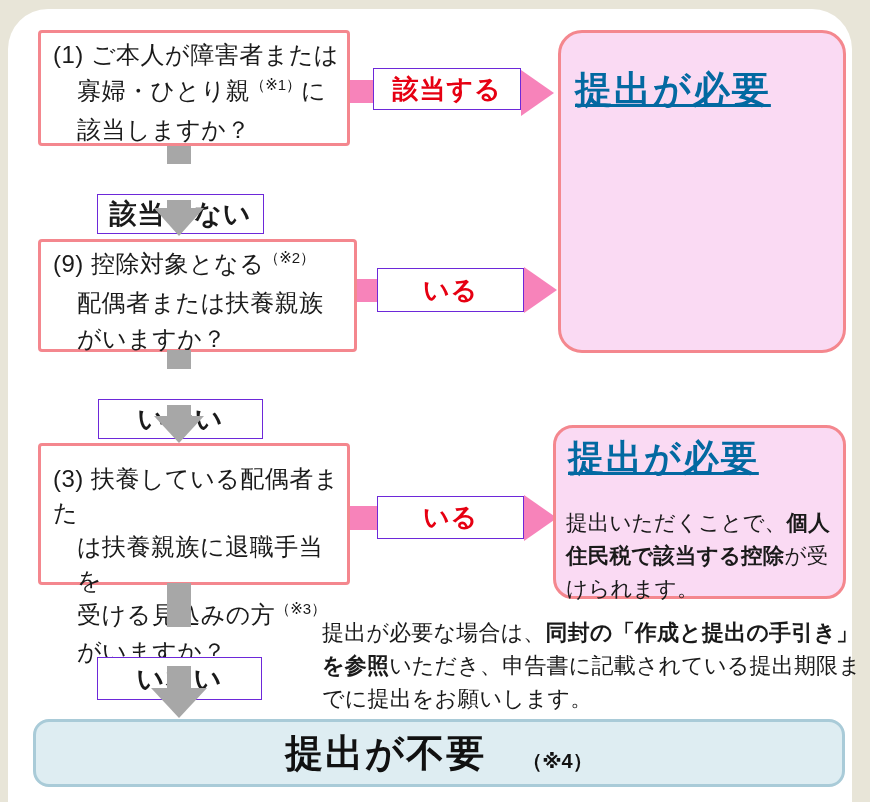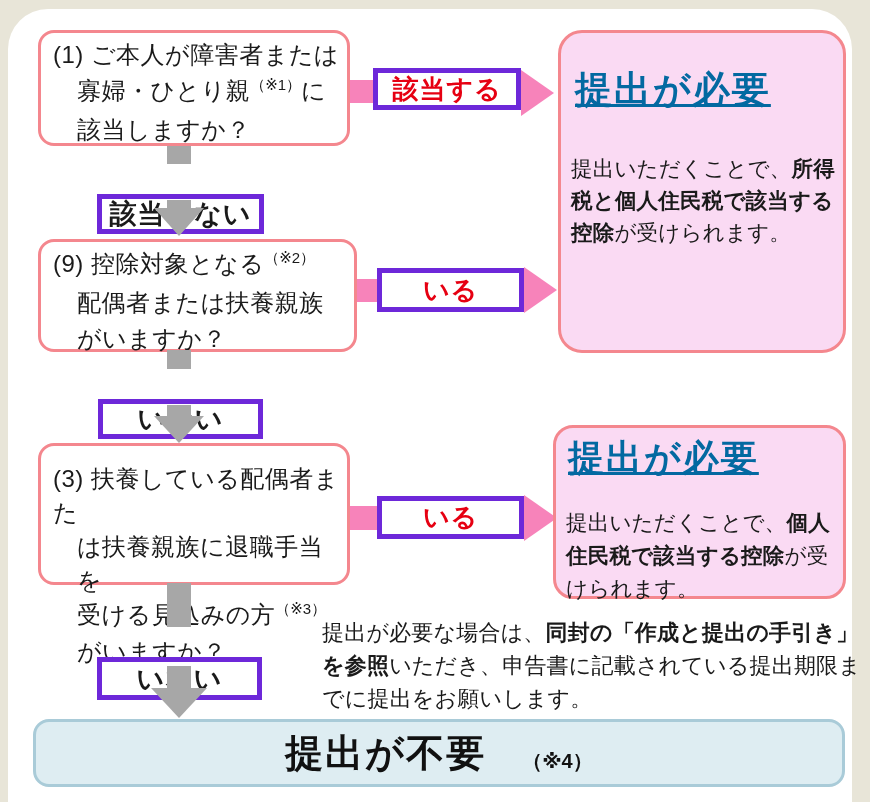"(1) ご本人が障害者または" .qbox { border-radius: 16px -> 4px }
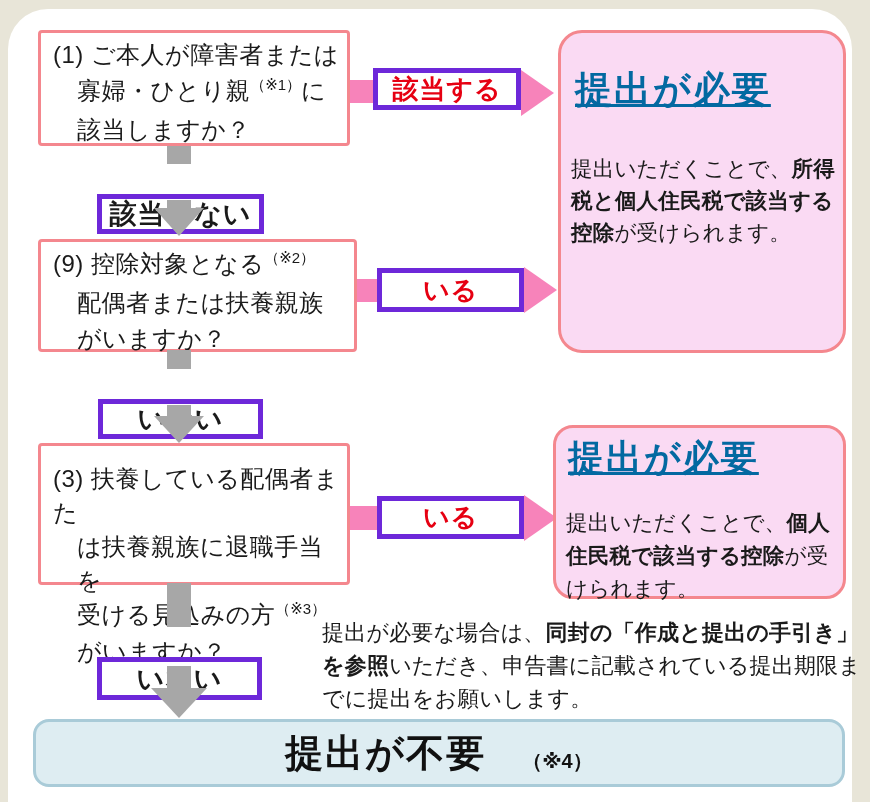"該当する" .elabel { border: 5px solid #6d28d9 -> 1px solid #6d28d9 }
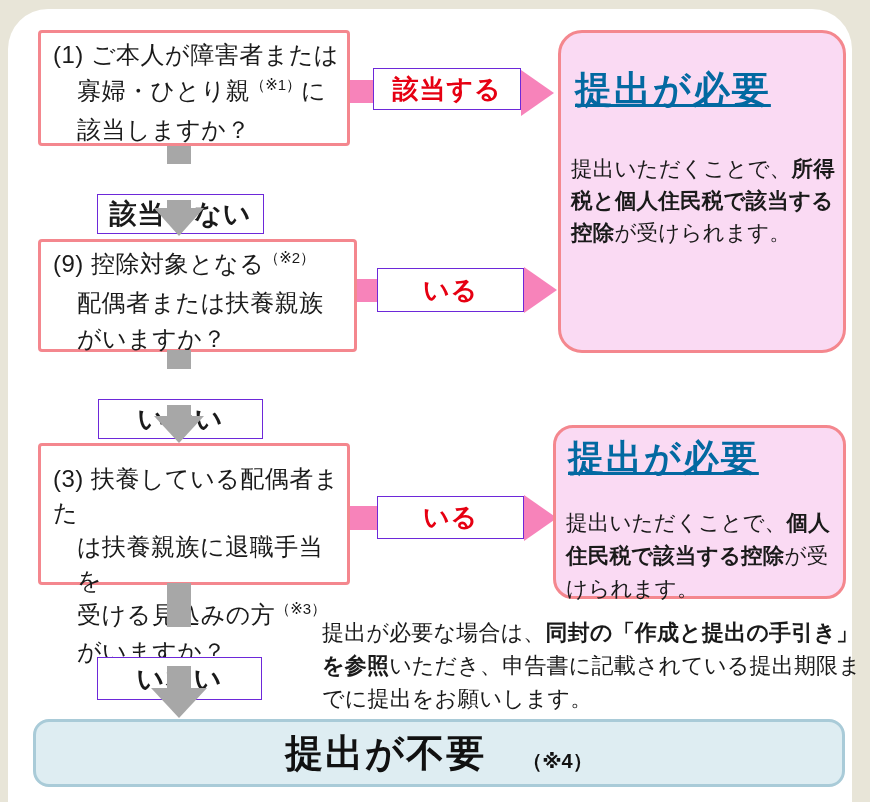"提出いただくことで、所得税と個人住民税で該当する控除が受けられます。" div.rbody { html: <div><span>提出いただくことで、</span><span>所得税と個人住民税で該当する控除</span><span>が受けられます。</span></div> -> none }
